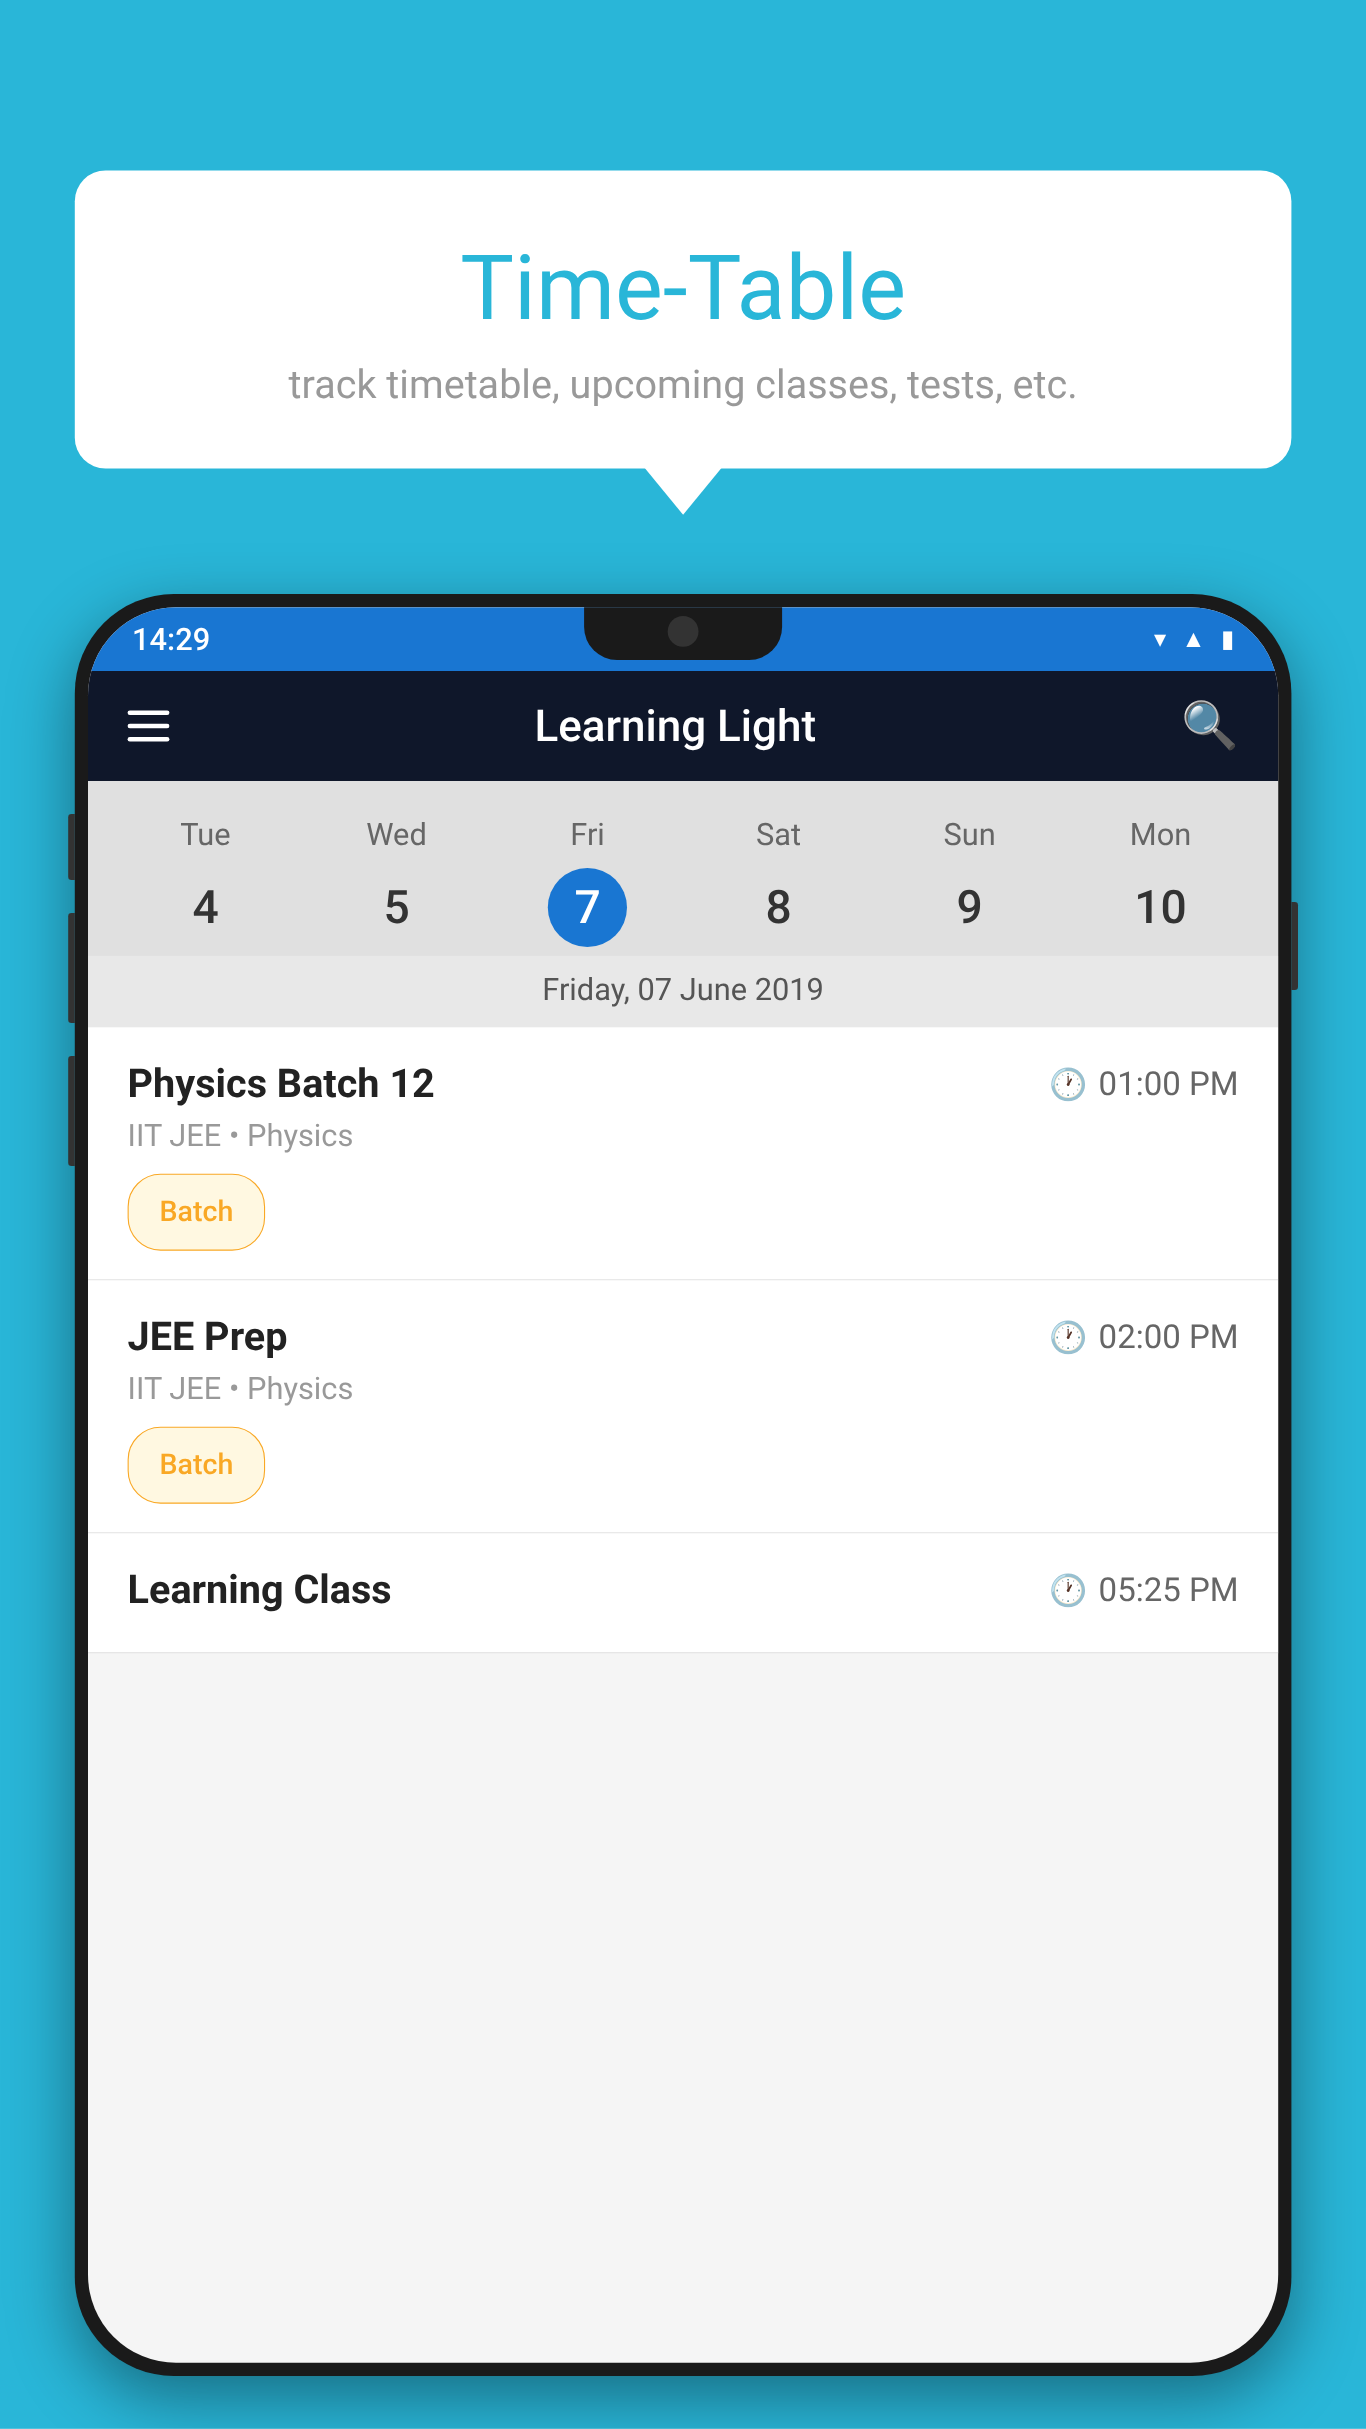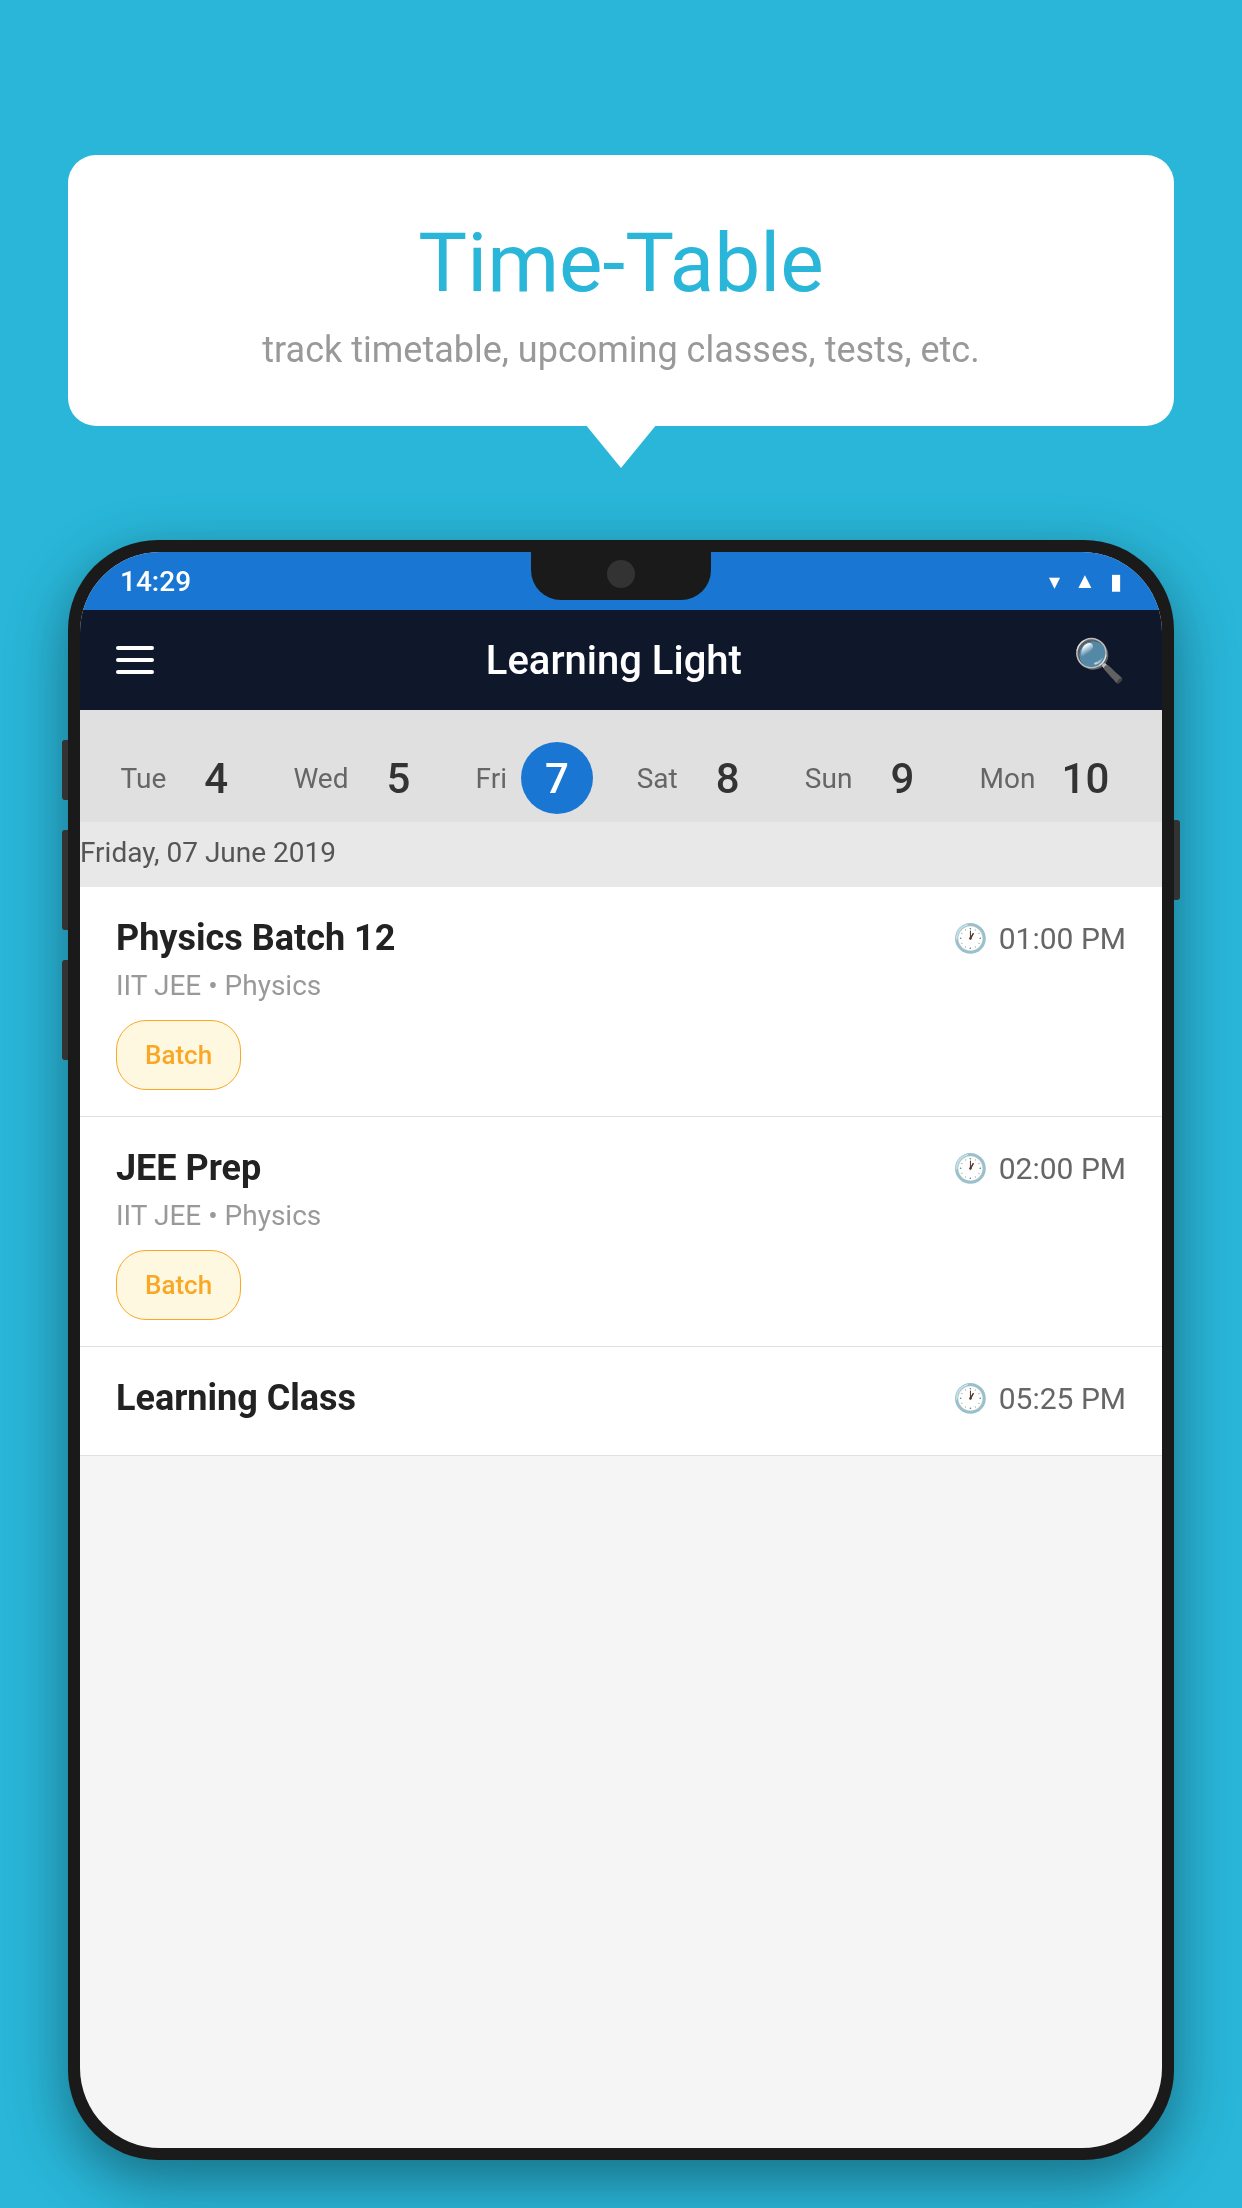"Tue" .day-col { flex-direction: row -> column }
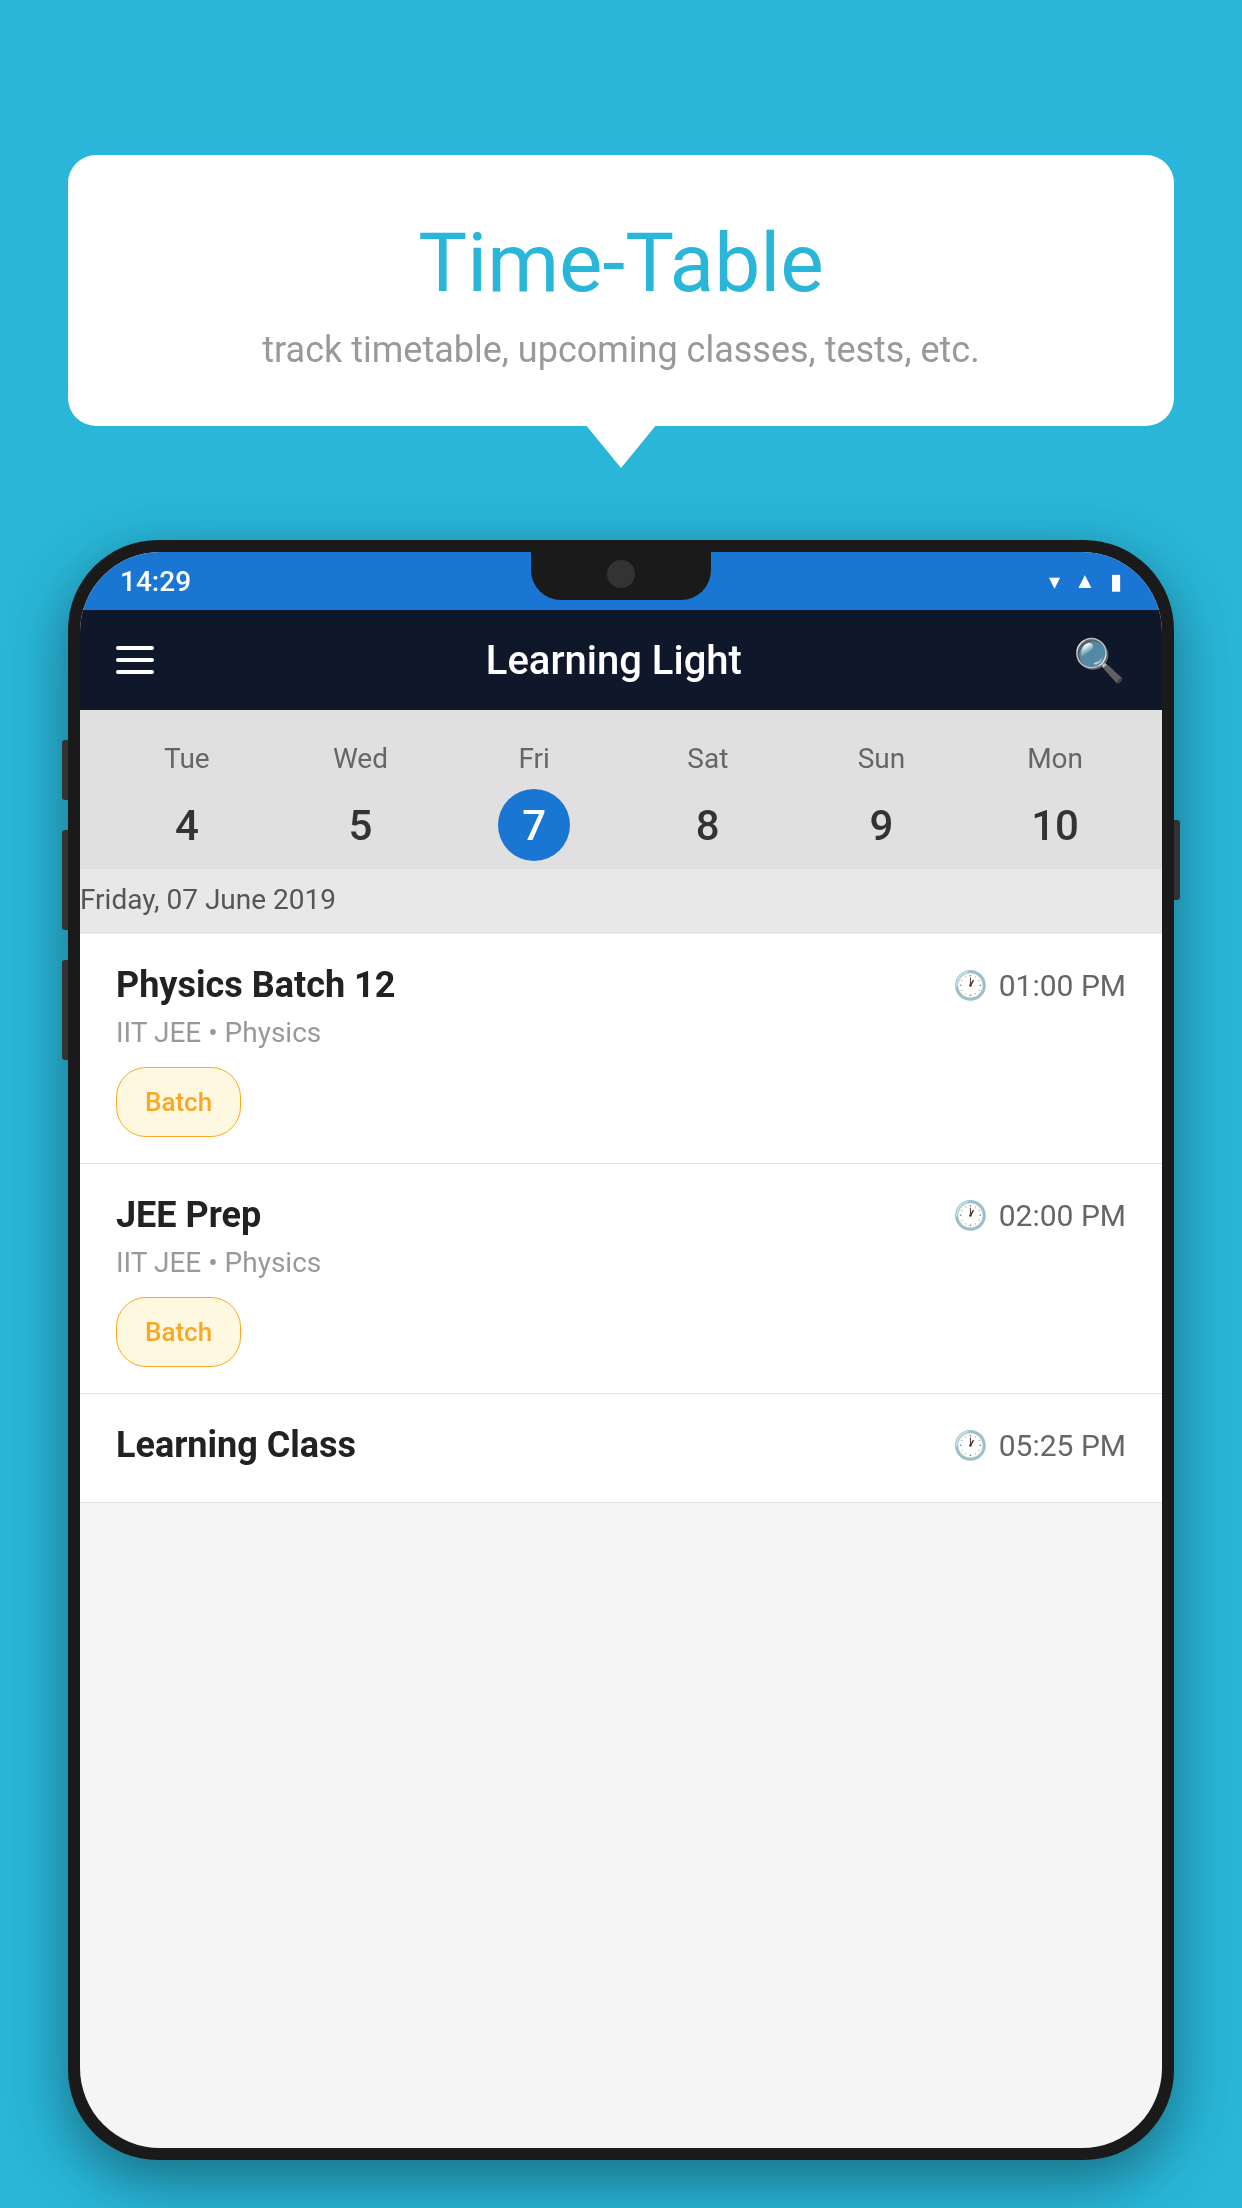"Friday, 07 June 2019" .selected-date-label { text-align: left -> center }
